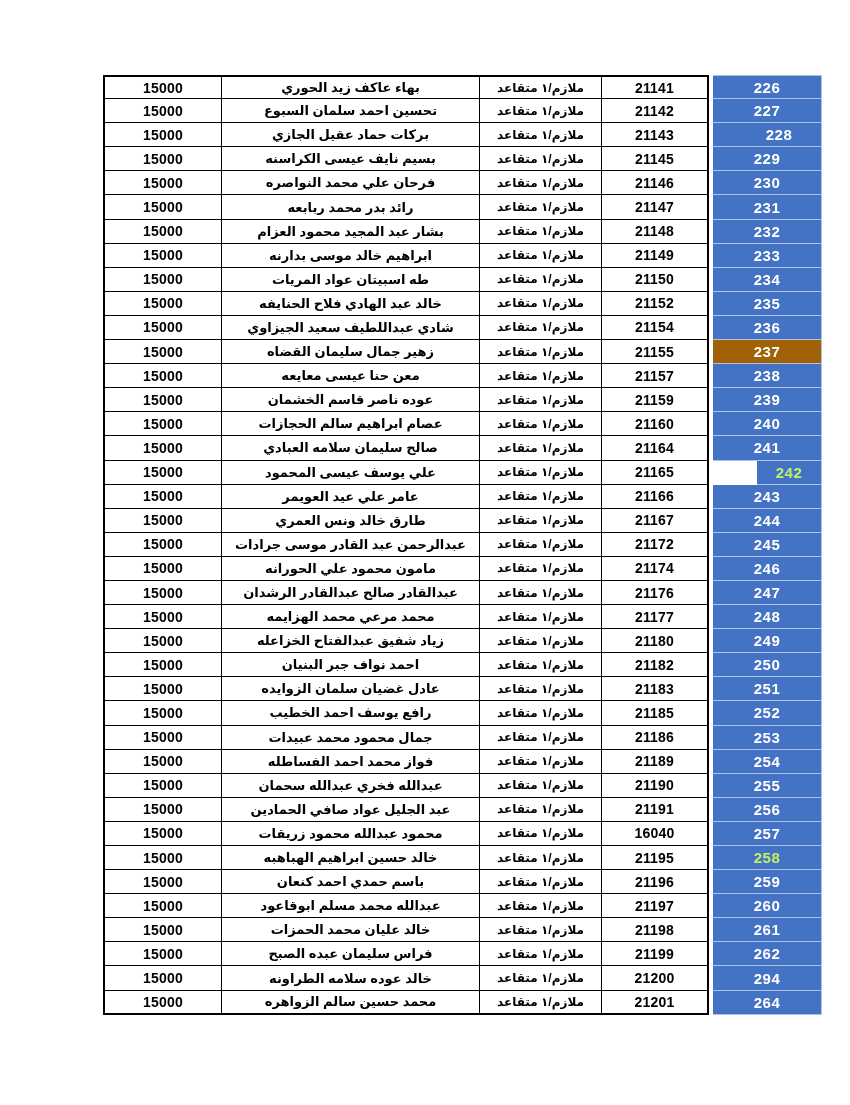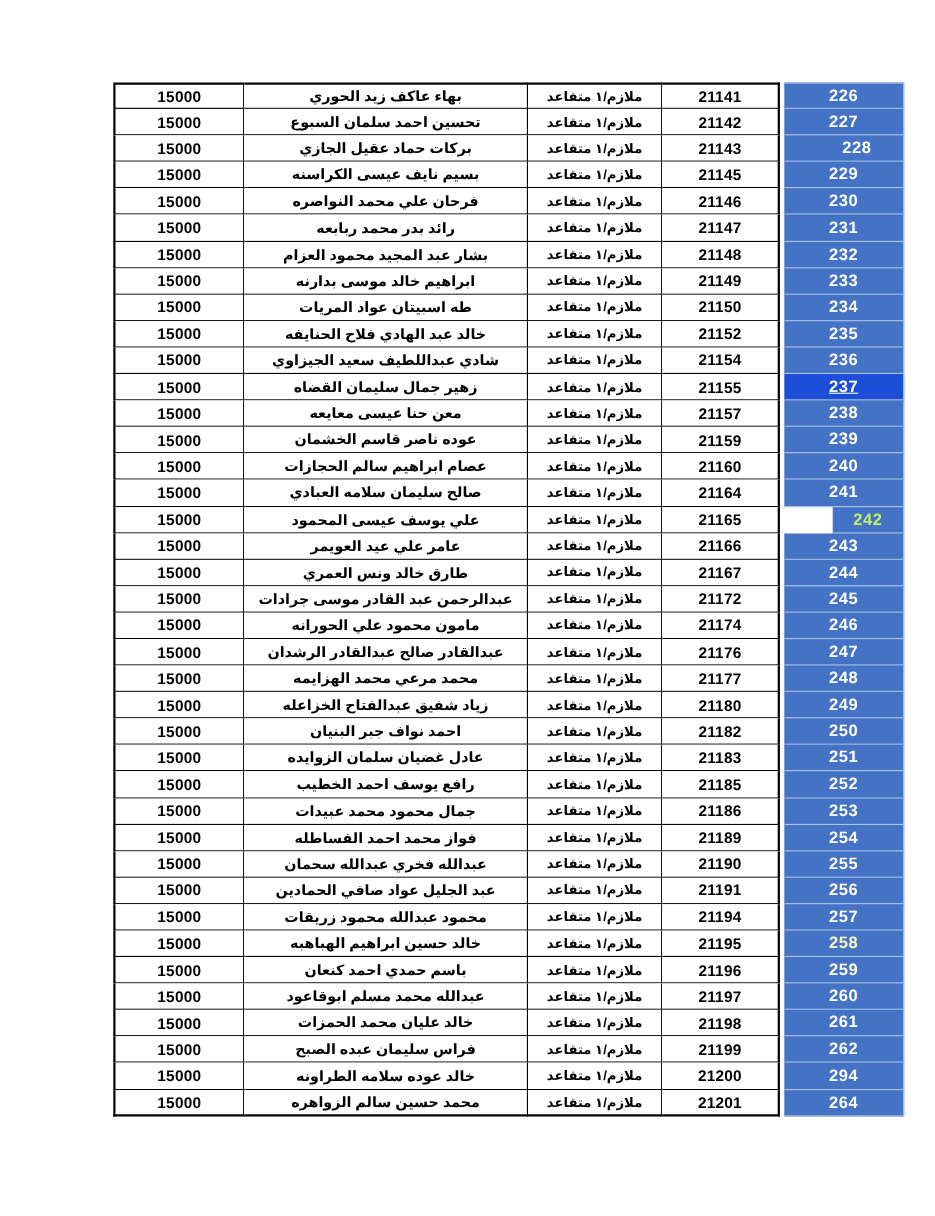"237" div.serial { background: #1d4ed8 -> #a16207; text-decoration: underline -> none }
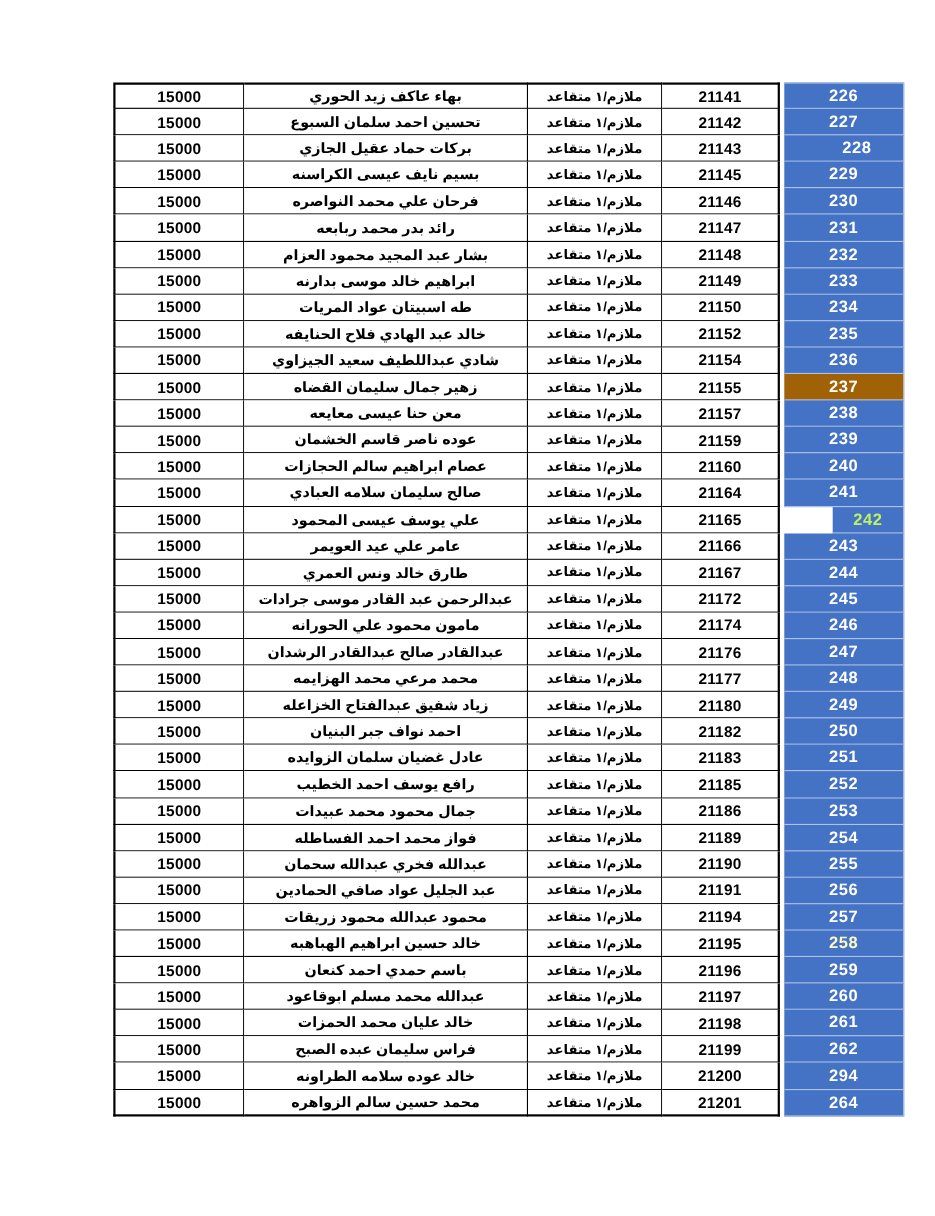"21194" div.cell { text: 21194 -> 16040 }
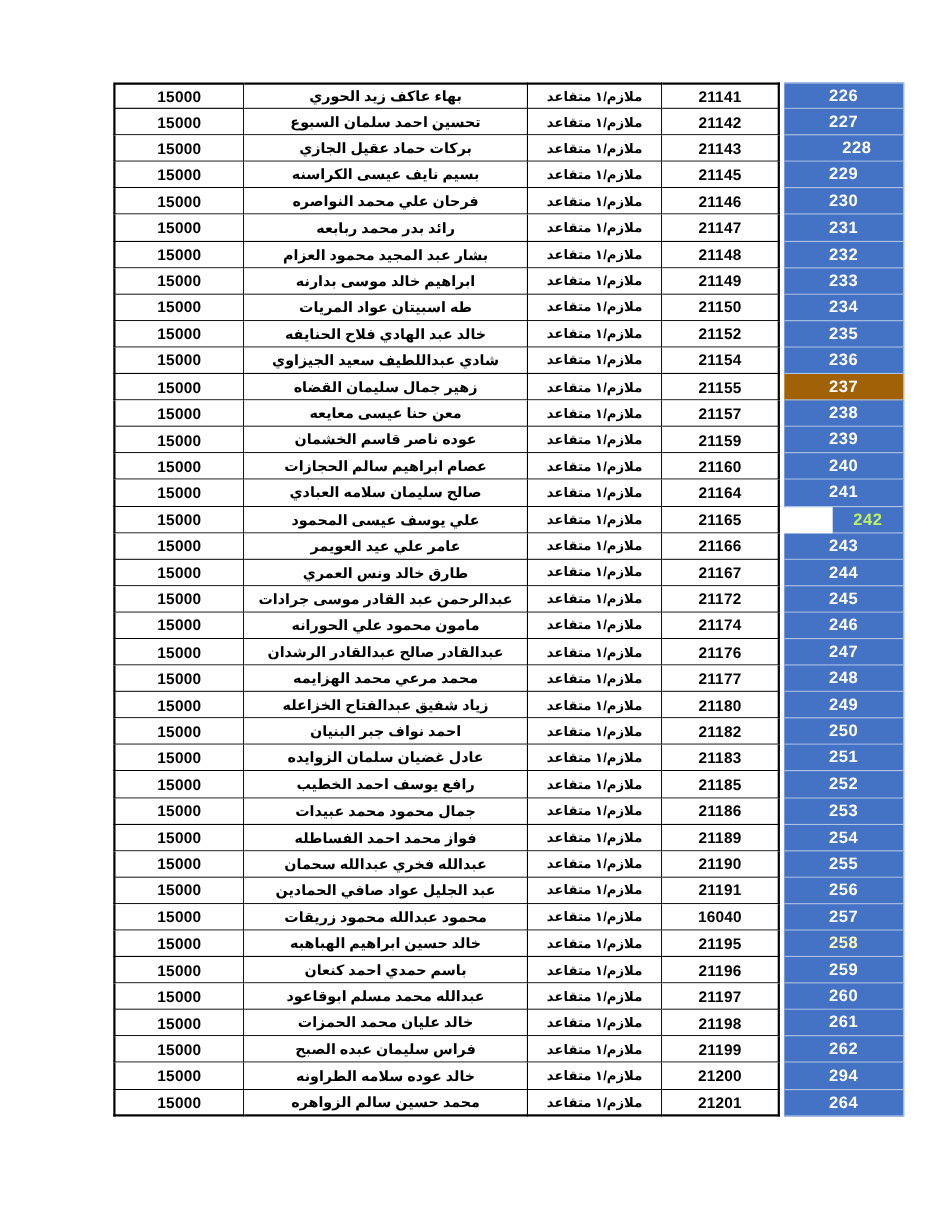"258" div.serial { color: #fef9c3 -> #bef264 }
